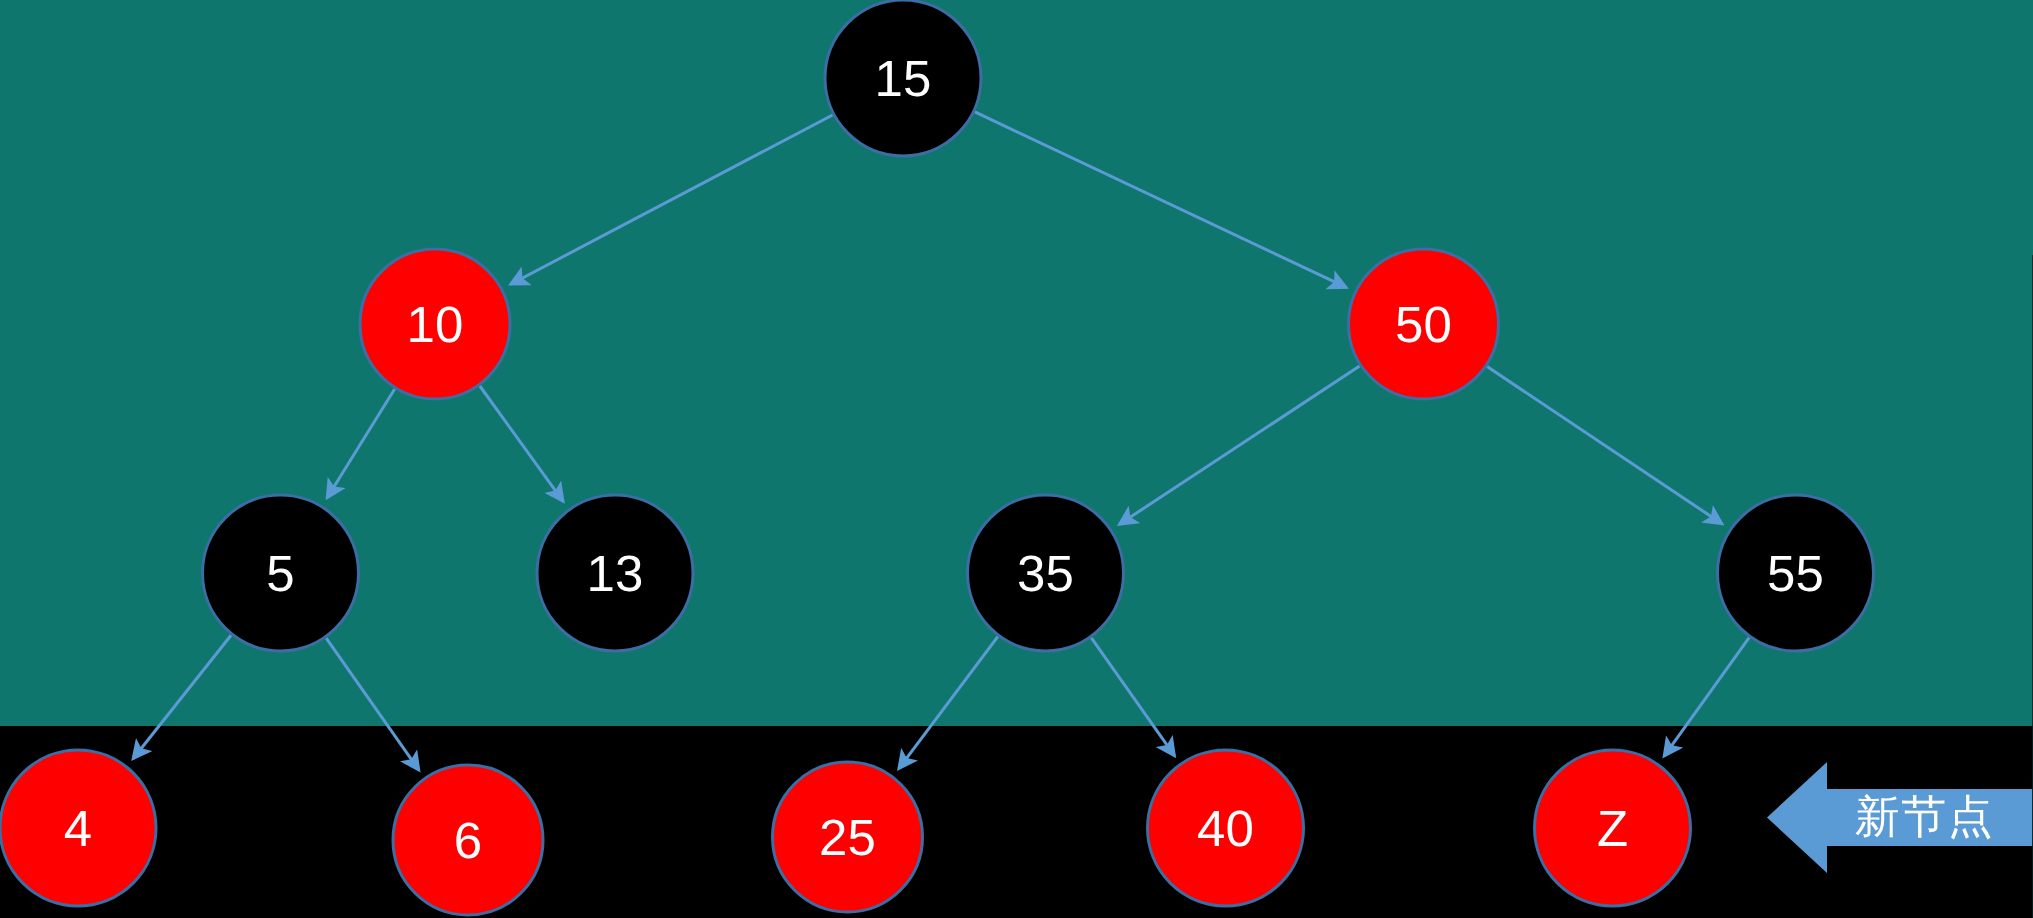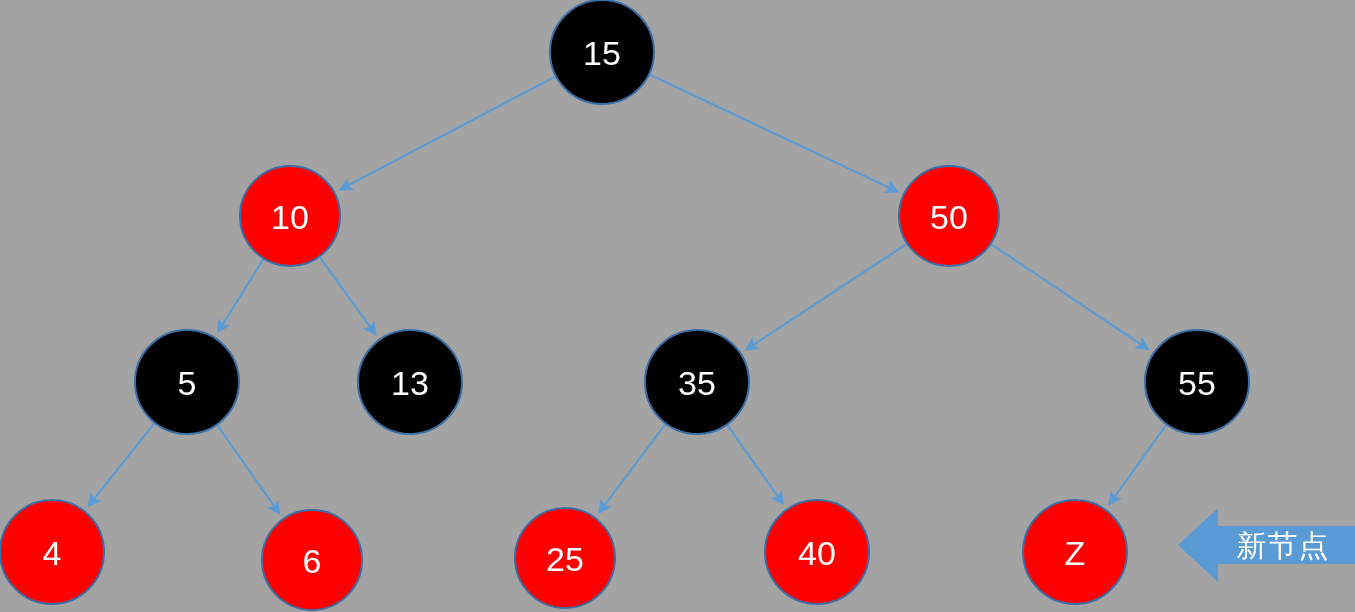"15" #stage { background: #a3a3a3 -> #0f766e; height: 612px -> 484px }
